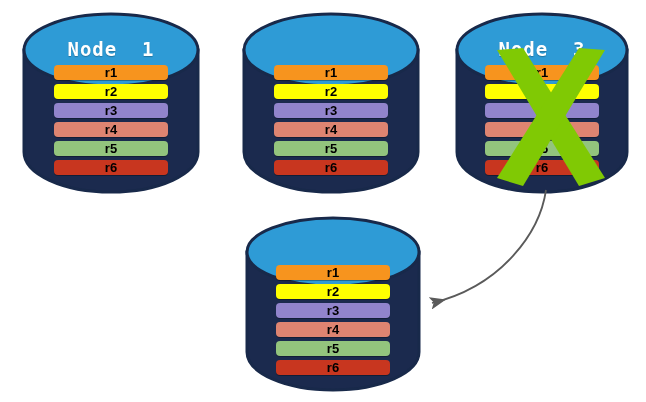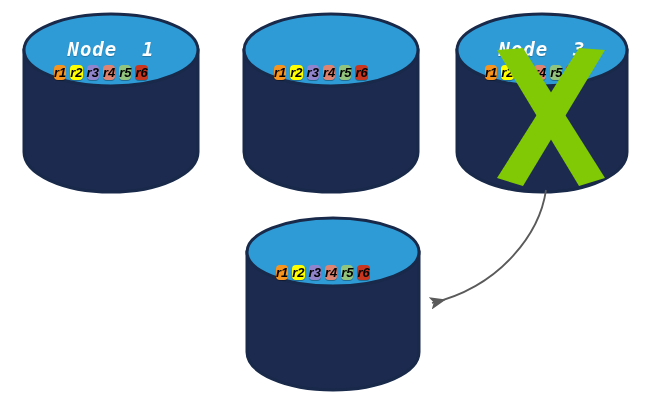"Node 1" #canvas { font-style: italic -> none }
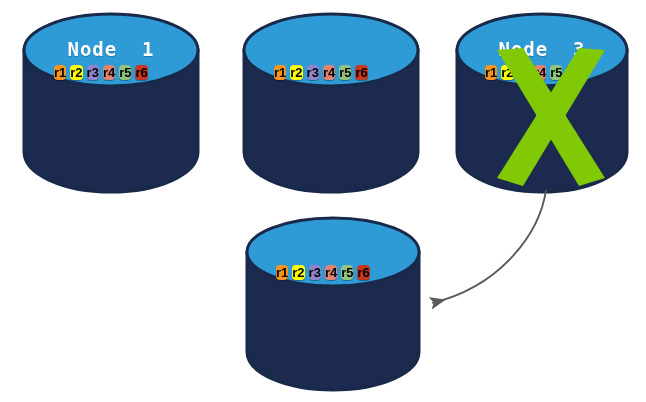"r1" .rows { flex-direction: row -> column; justify-content: none -> flex-end }
